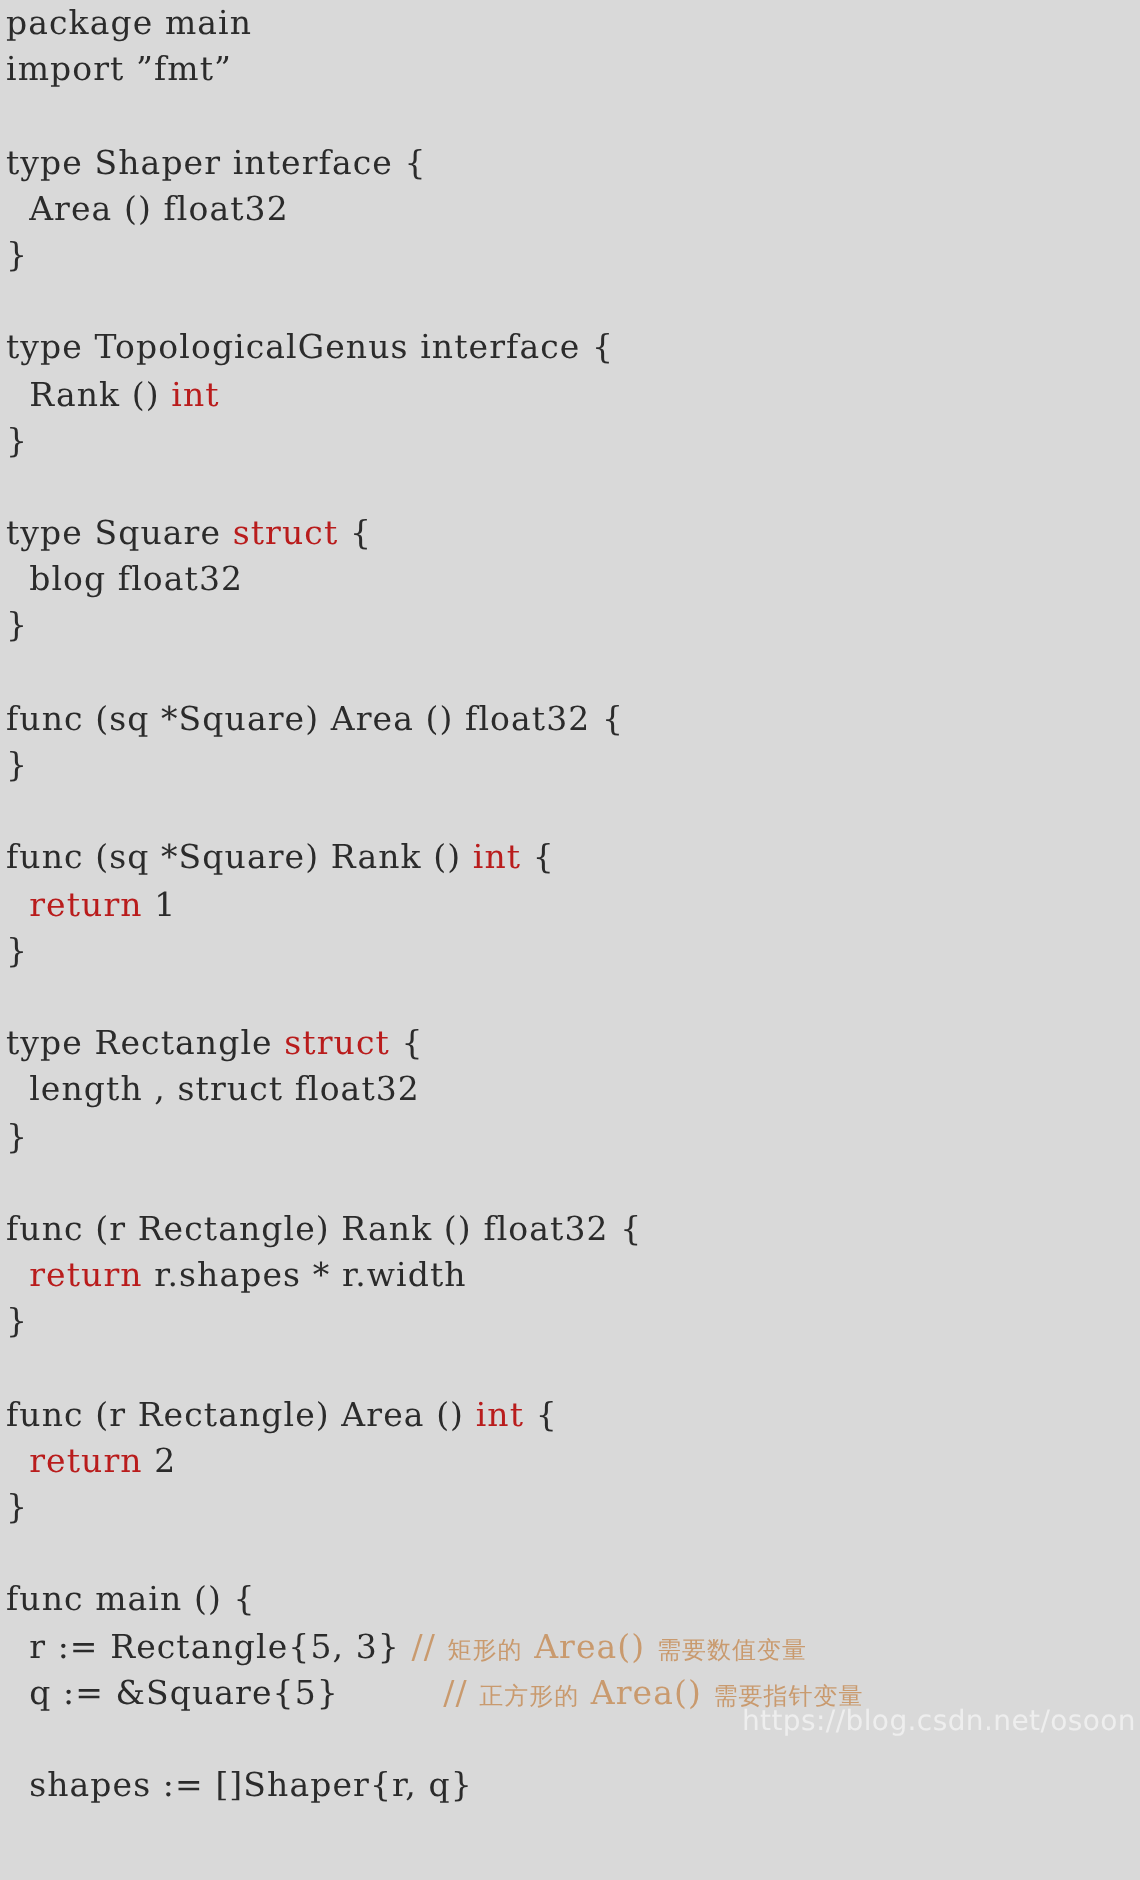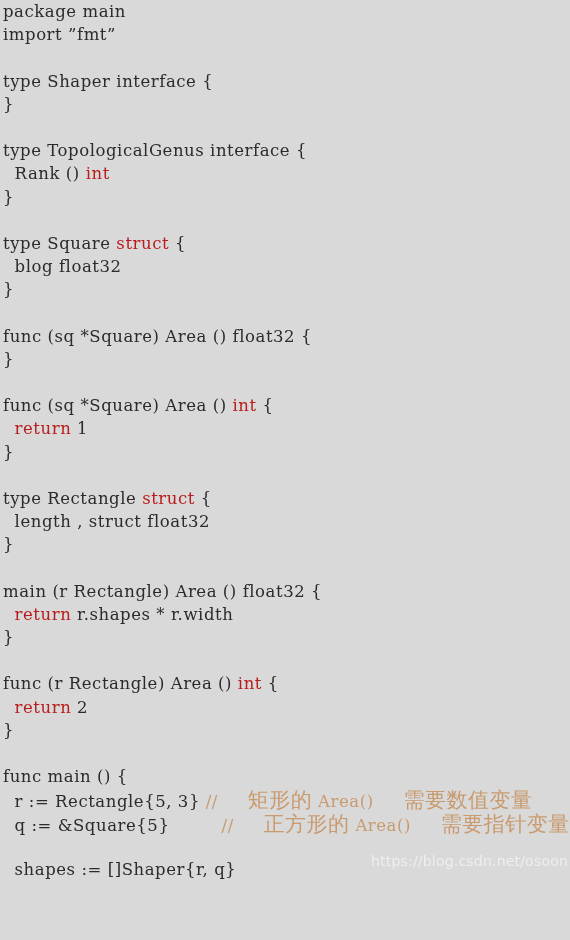"Area () float32" div.code-line { html: none -> <div><span> Area () float32</span></div> }
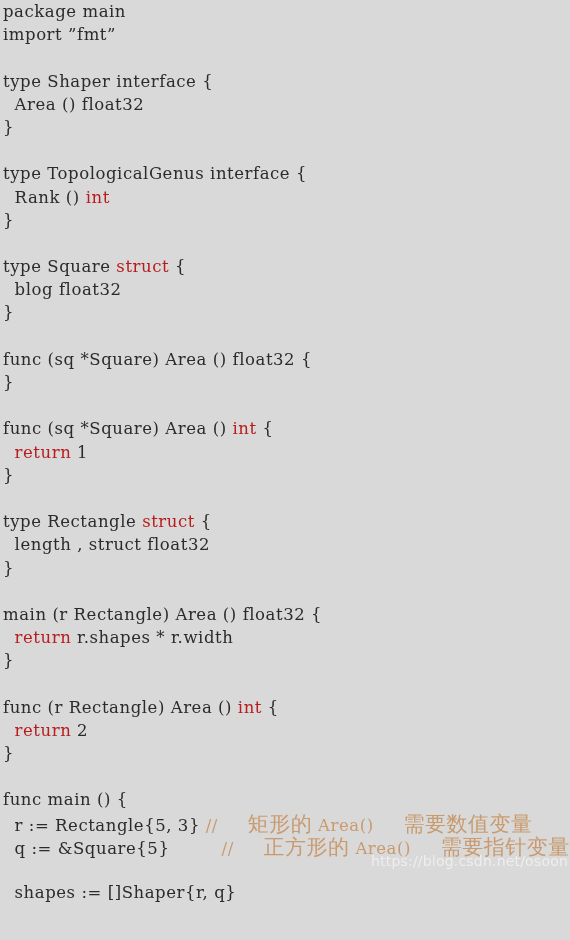"func (sq *Square) Area ()" span.tok-plain { text: Area -> Rank }
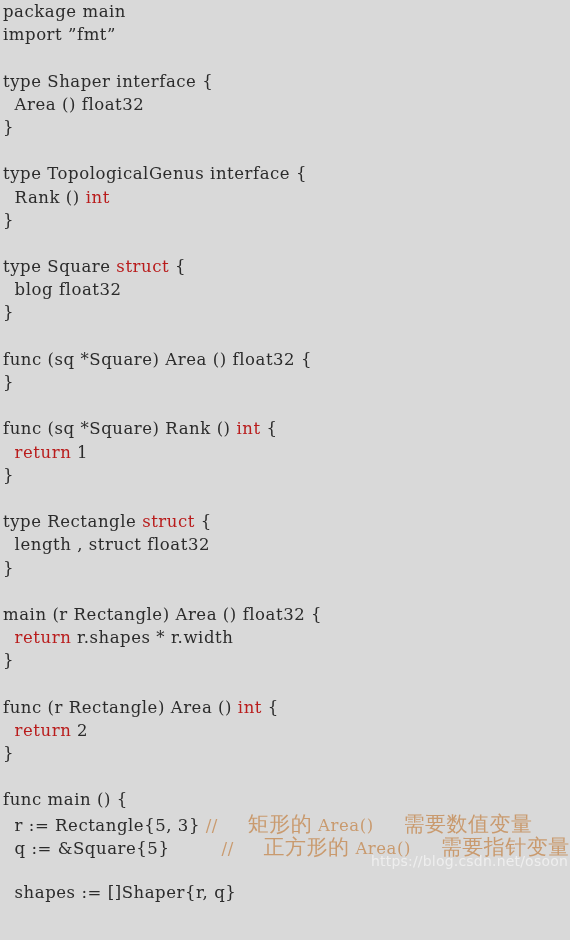"main (r Rectangle) Area ()" span.tok-plain { text: main (r Rectangle) Area -> func (r Rectangle) Rank }
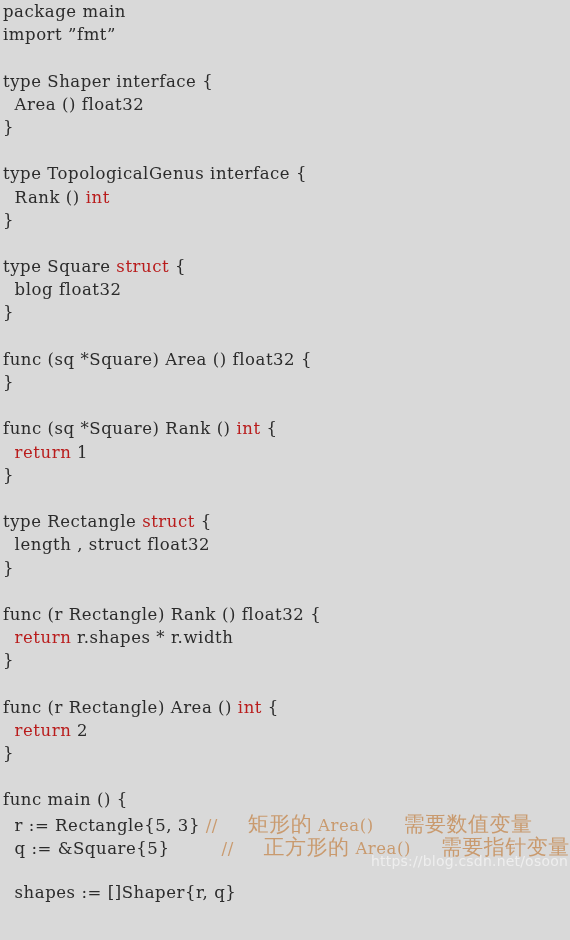"矩形的" .tok-comment .cjk { font-size: 21px -> 12px; margin-left: 24px -> none }
